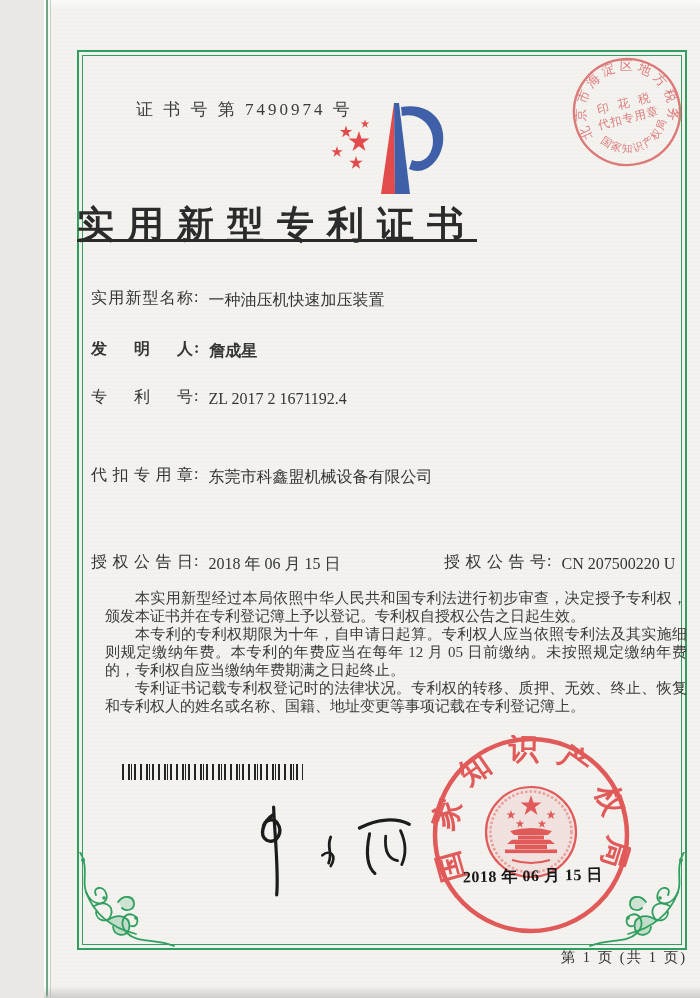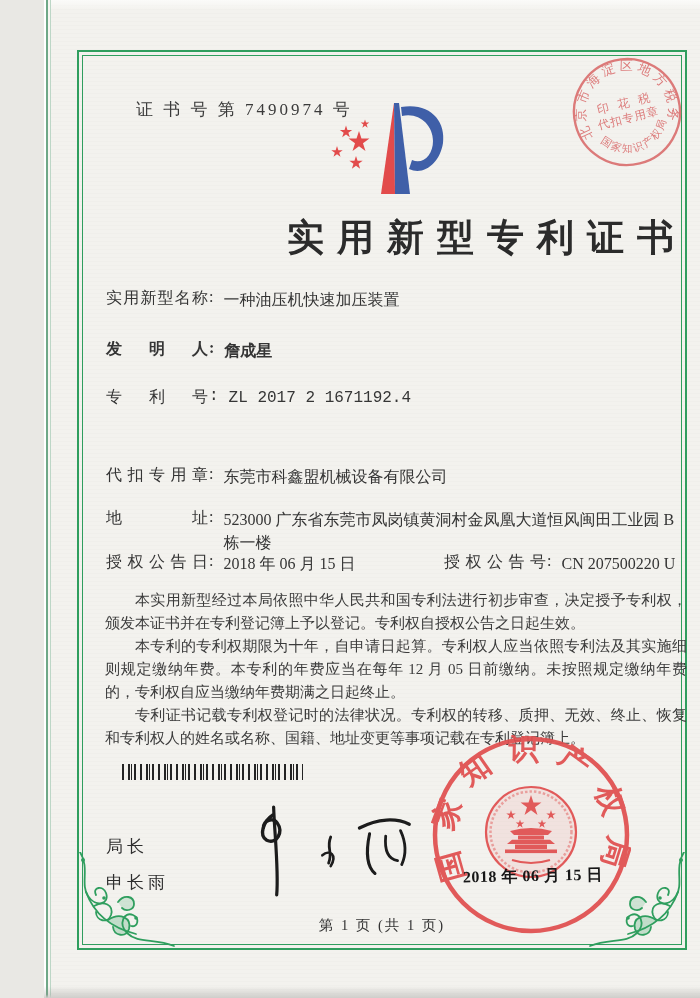"实用新型专利证书" .title { text-align: right -> left; text-decoration: none -> underline; top: 213px -> 200px }
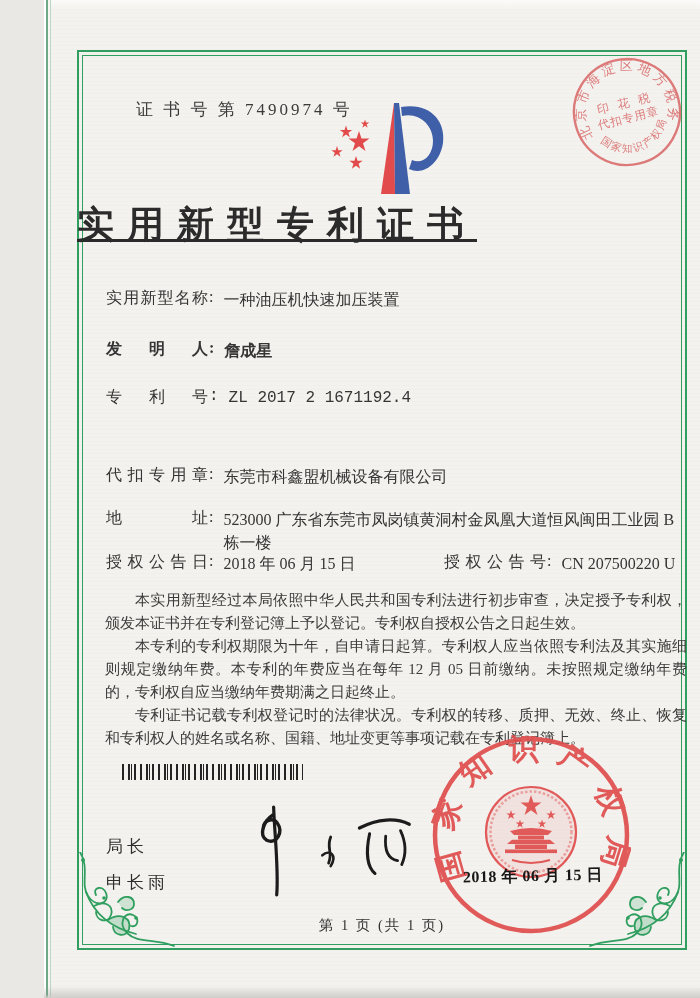"实用新型名称: 一种油压机快速加压装置" .field-row { left: 62px -> 47px }
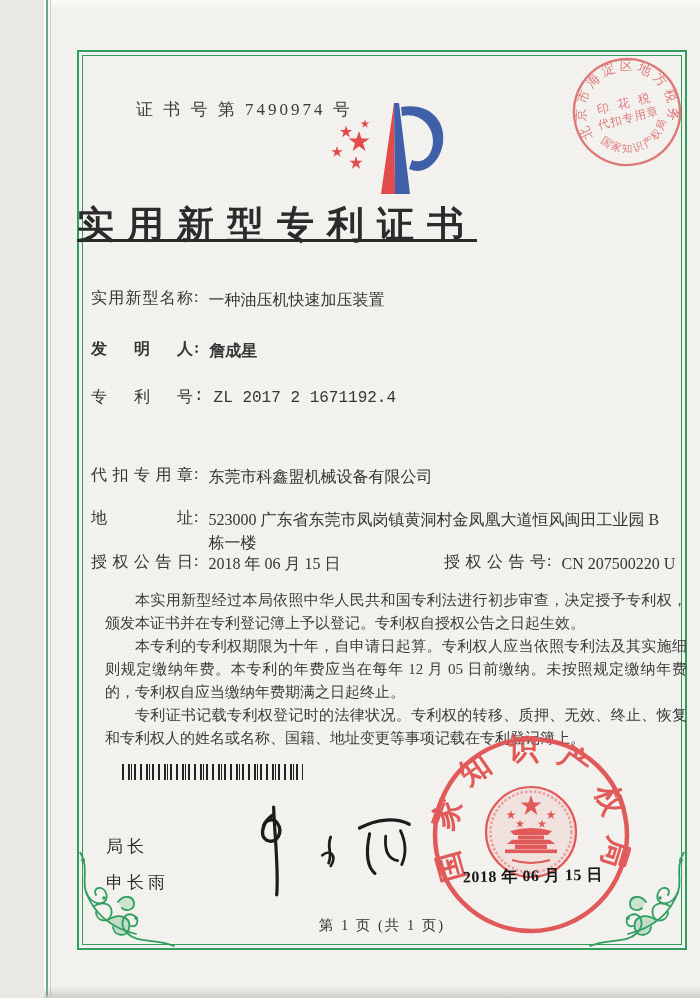"专利号: ZL 2017 2 1671192.4" .fr2 { font-family: Liberation Mono, monospace -> none }
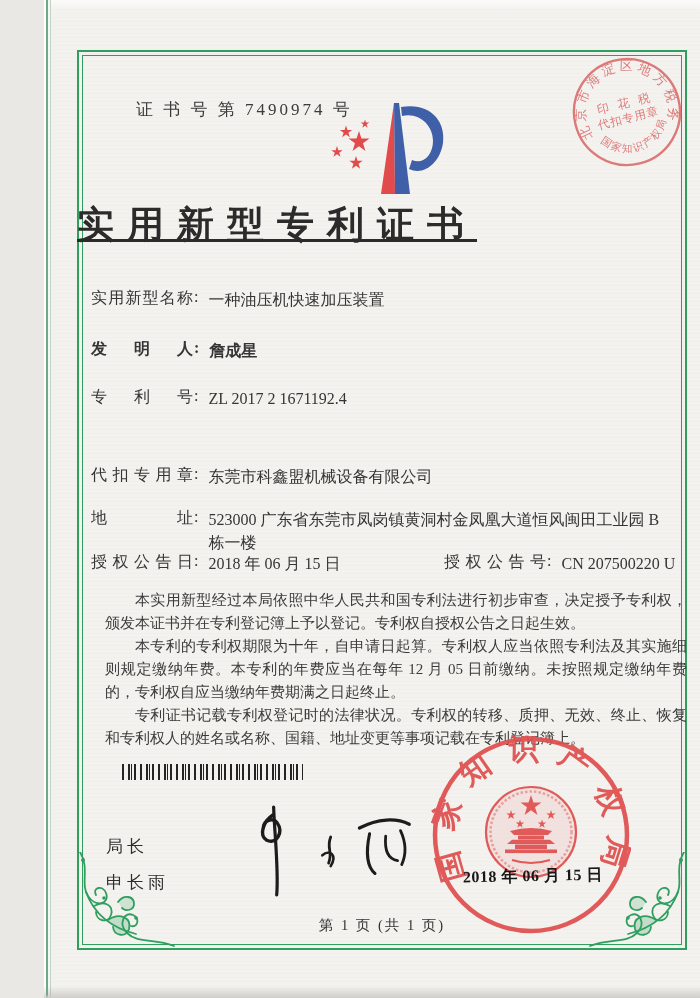"地址: 523000 广东省东莞市凤岗镇黄洞村金凤凰大道恒风闽田工业园 B" div.field-row { html: <div> <span>地址</span><span>:</span><span>523000 广东省东莞市凤岗镇黄洞村金凤凰大道恒风闽田工业园 B 栋一楼</span> </div> -> none }
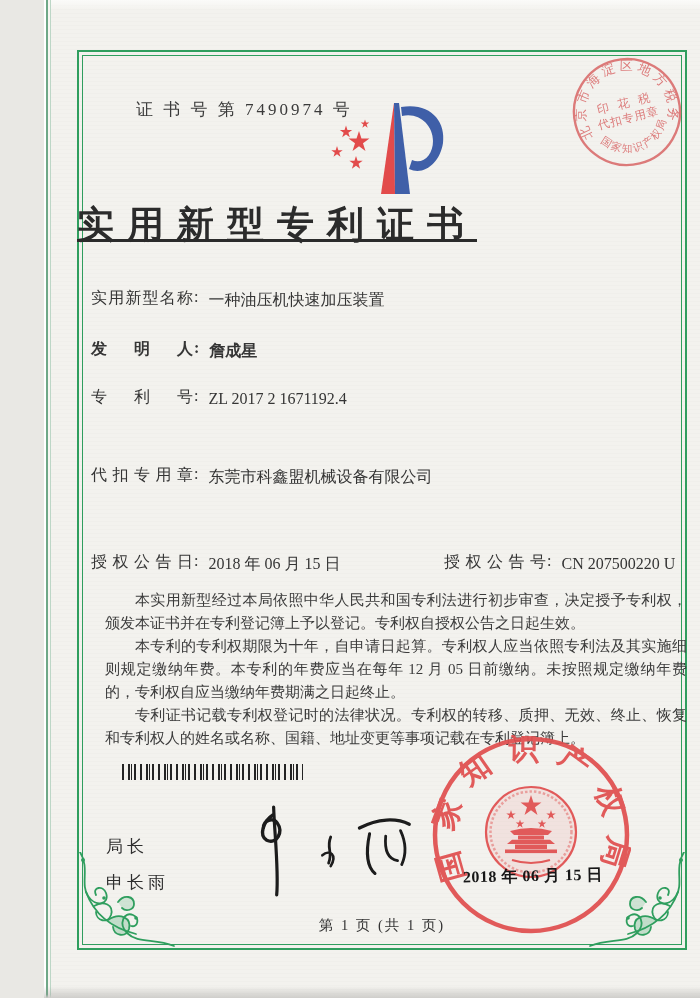"本实用新型经过本局依照中华人民共和国专利法进行初步审查，决定授予专利权，颁发本证" .paras { line-height: 23px -> 18px }
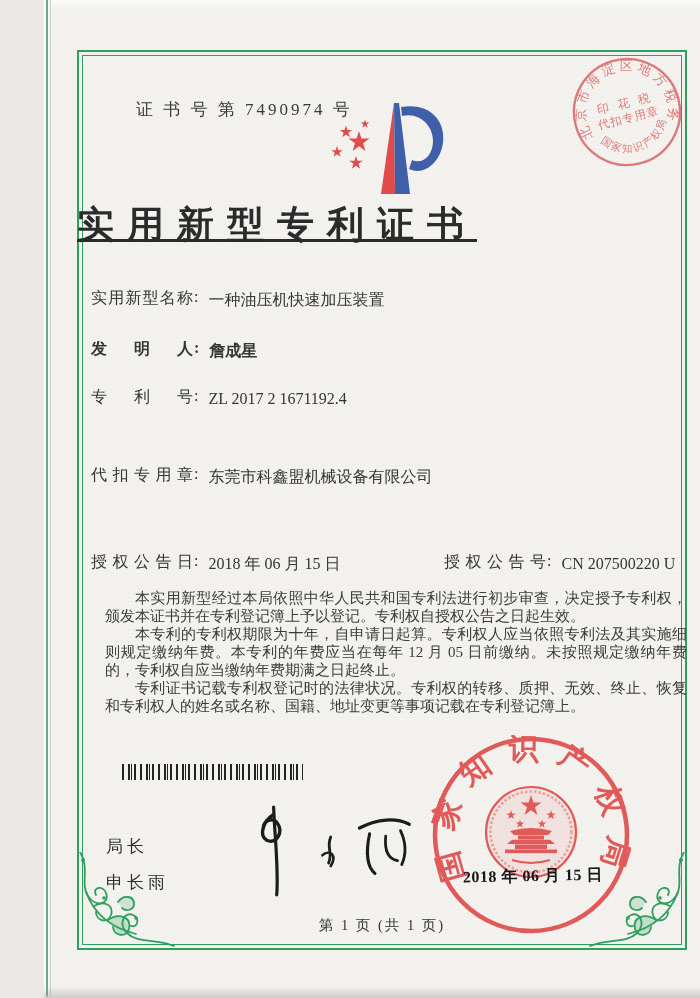"局长" div.sig-block { html: <div> <div>局长</div> <div>申长雨</div> </div> -> none }
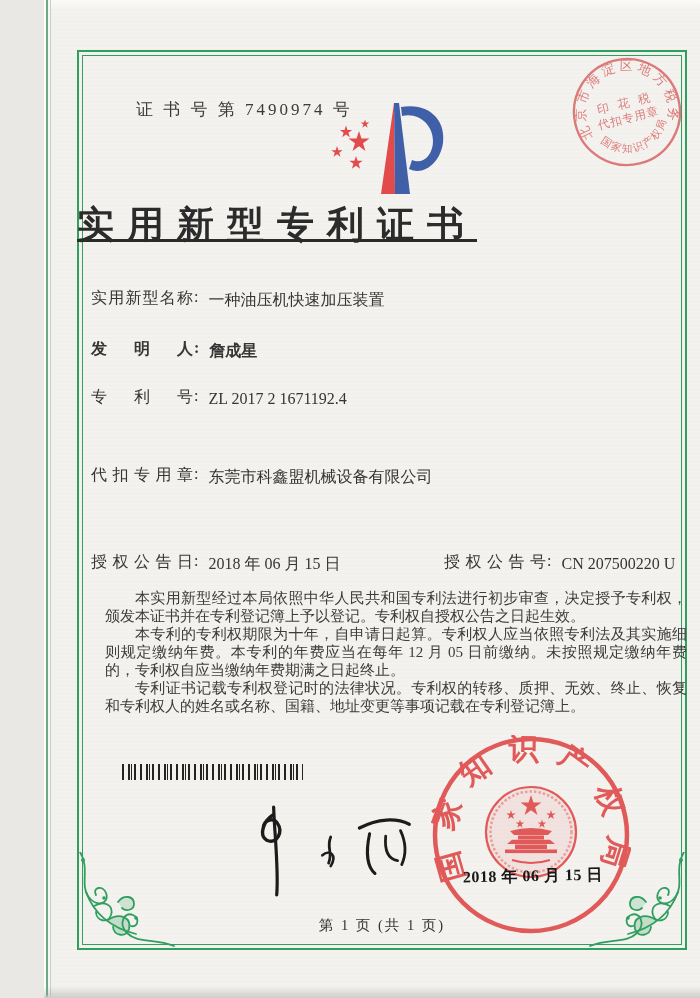"第 1 页 (共 1" .footer { text-align: center -> right; top: 916px -> 948px }
